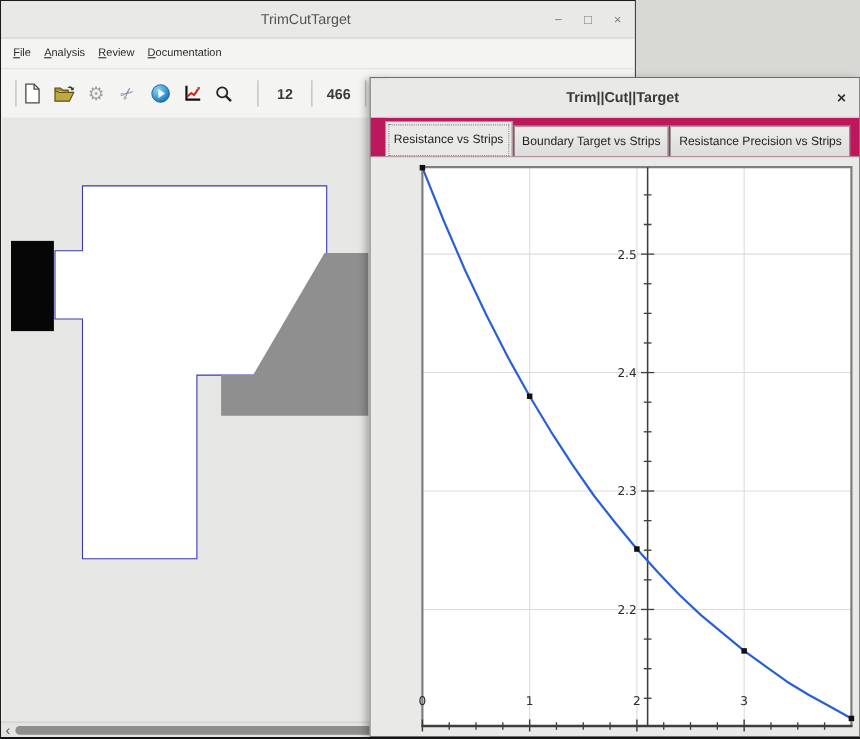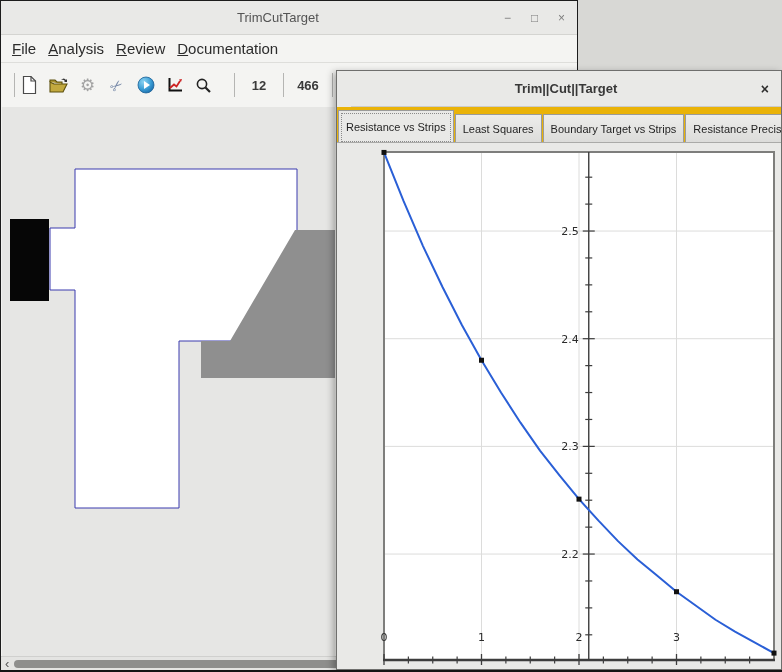"File" .menubar { font-size: 15px -> 10px }
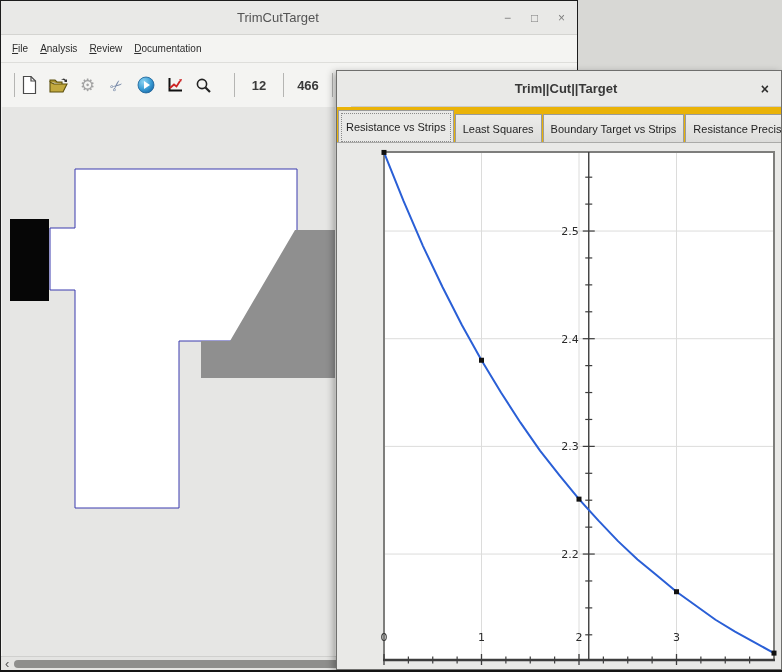"Resistance vs Strips" .tabbar { background: #eab308 -> #be185d; padding-left: 1px -> 13px }
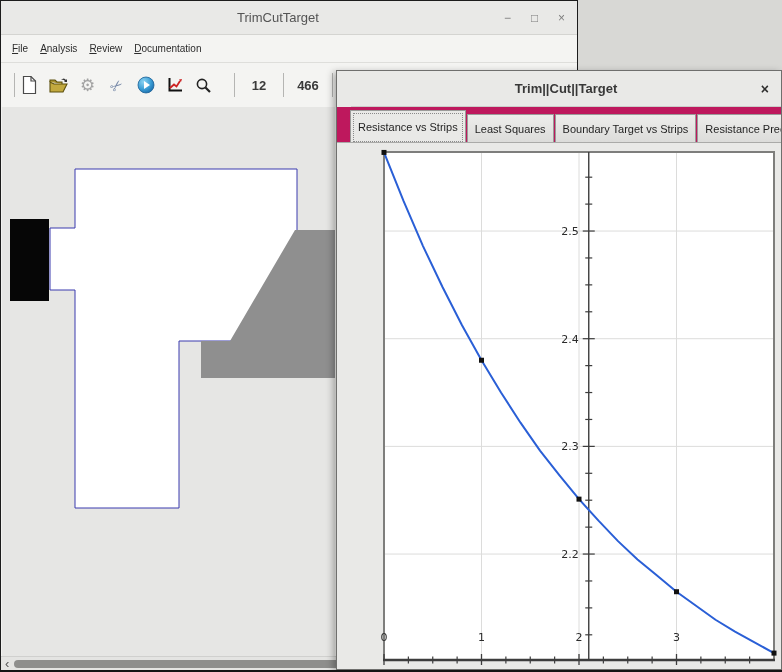"Least Squares" span.tab { html: <span>Least Squares</span> -> none }
